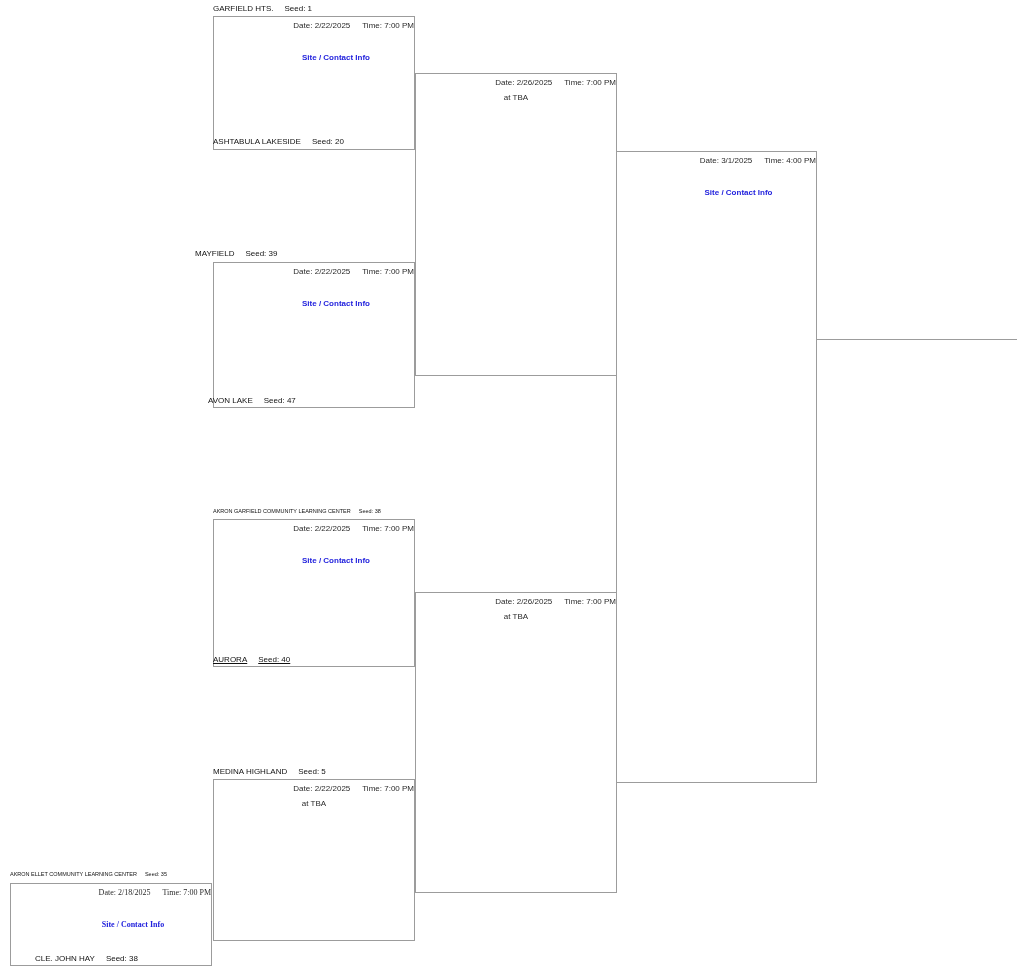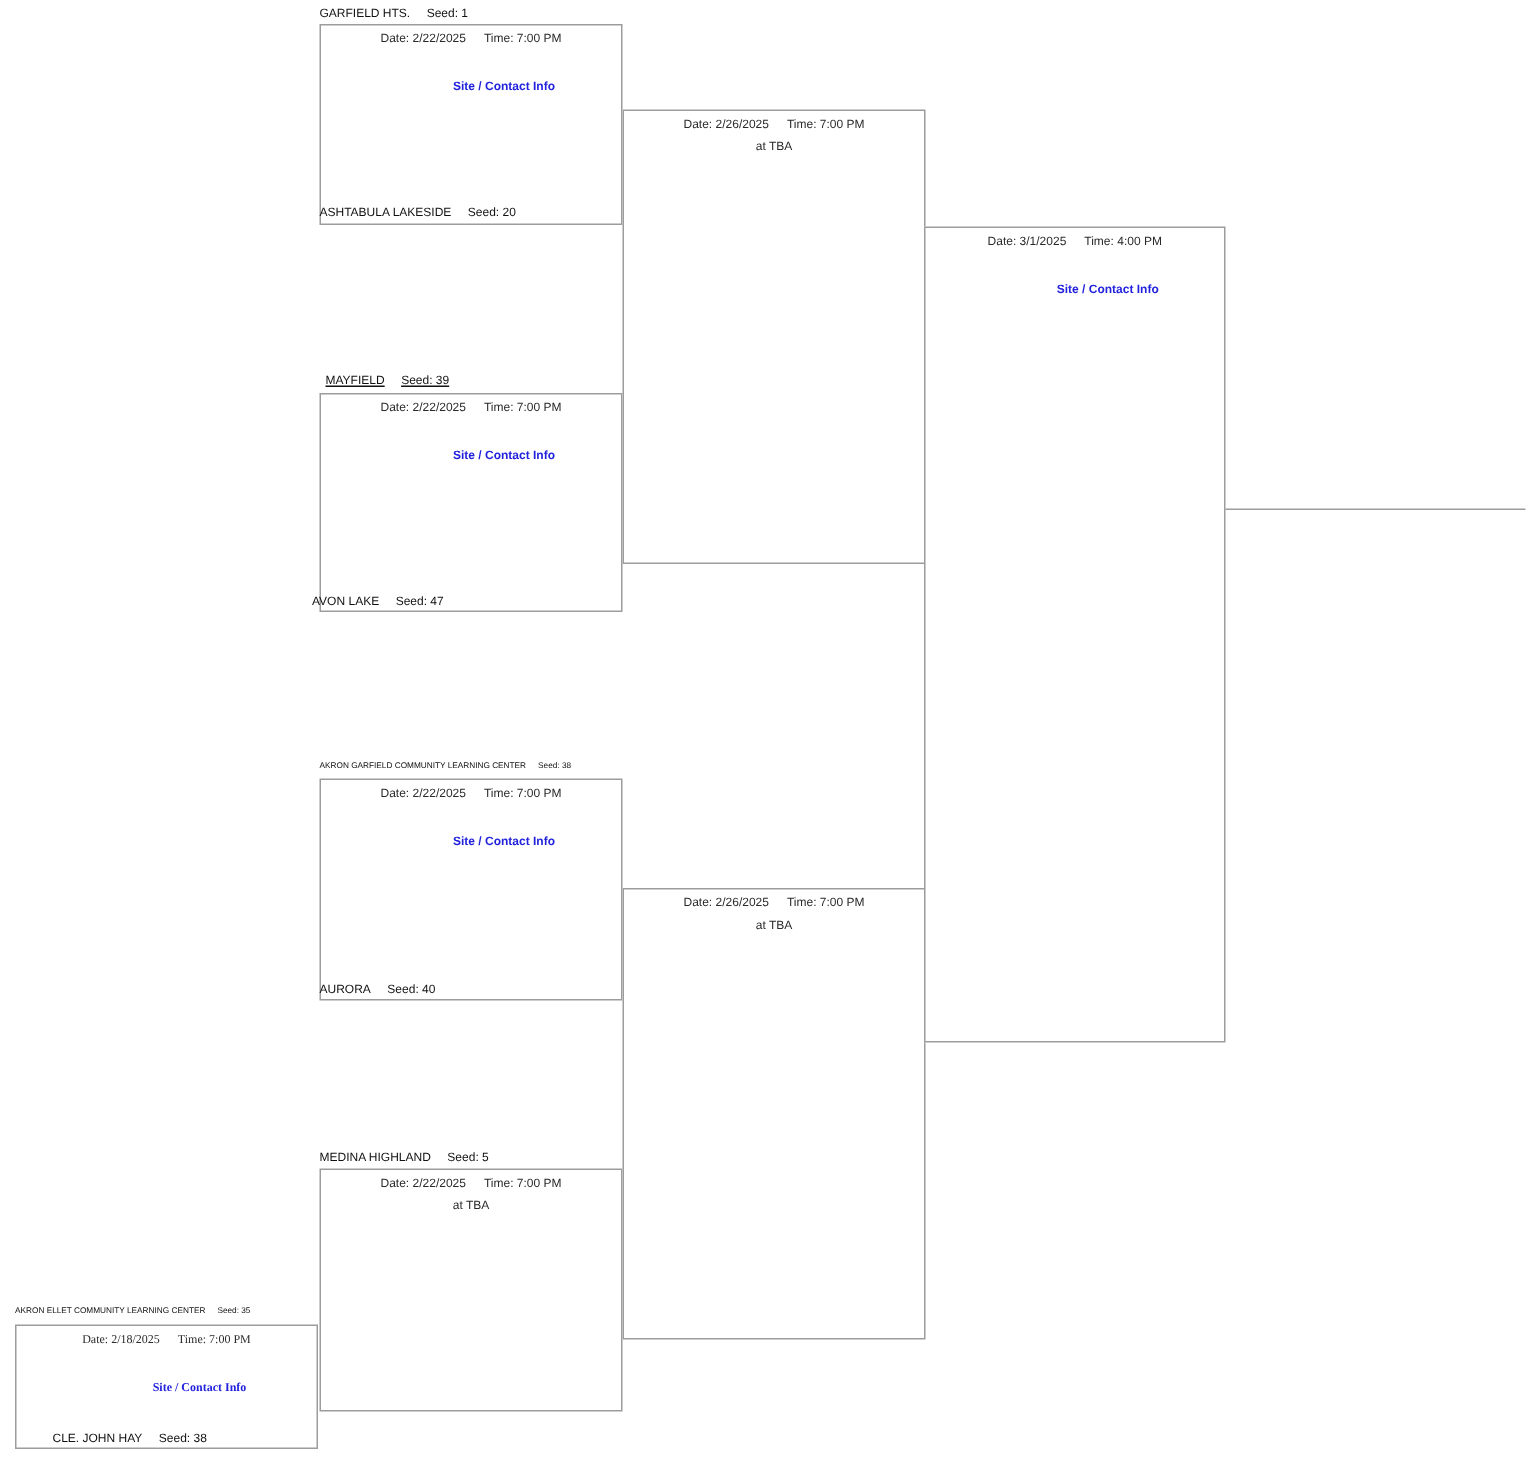"Date: 2/22/2025 Time: 7:00 PM" .date-row { text-align: none -> right }
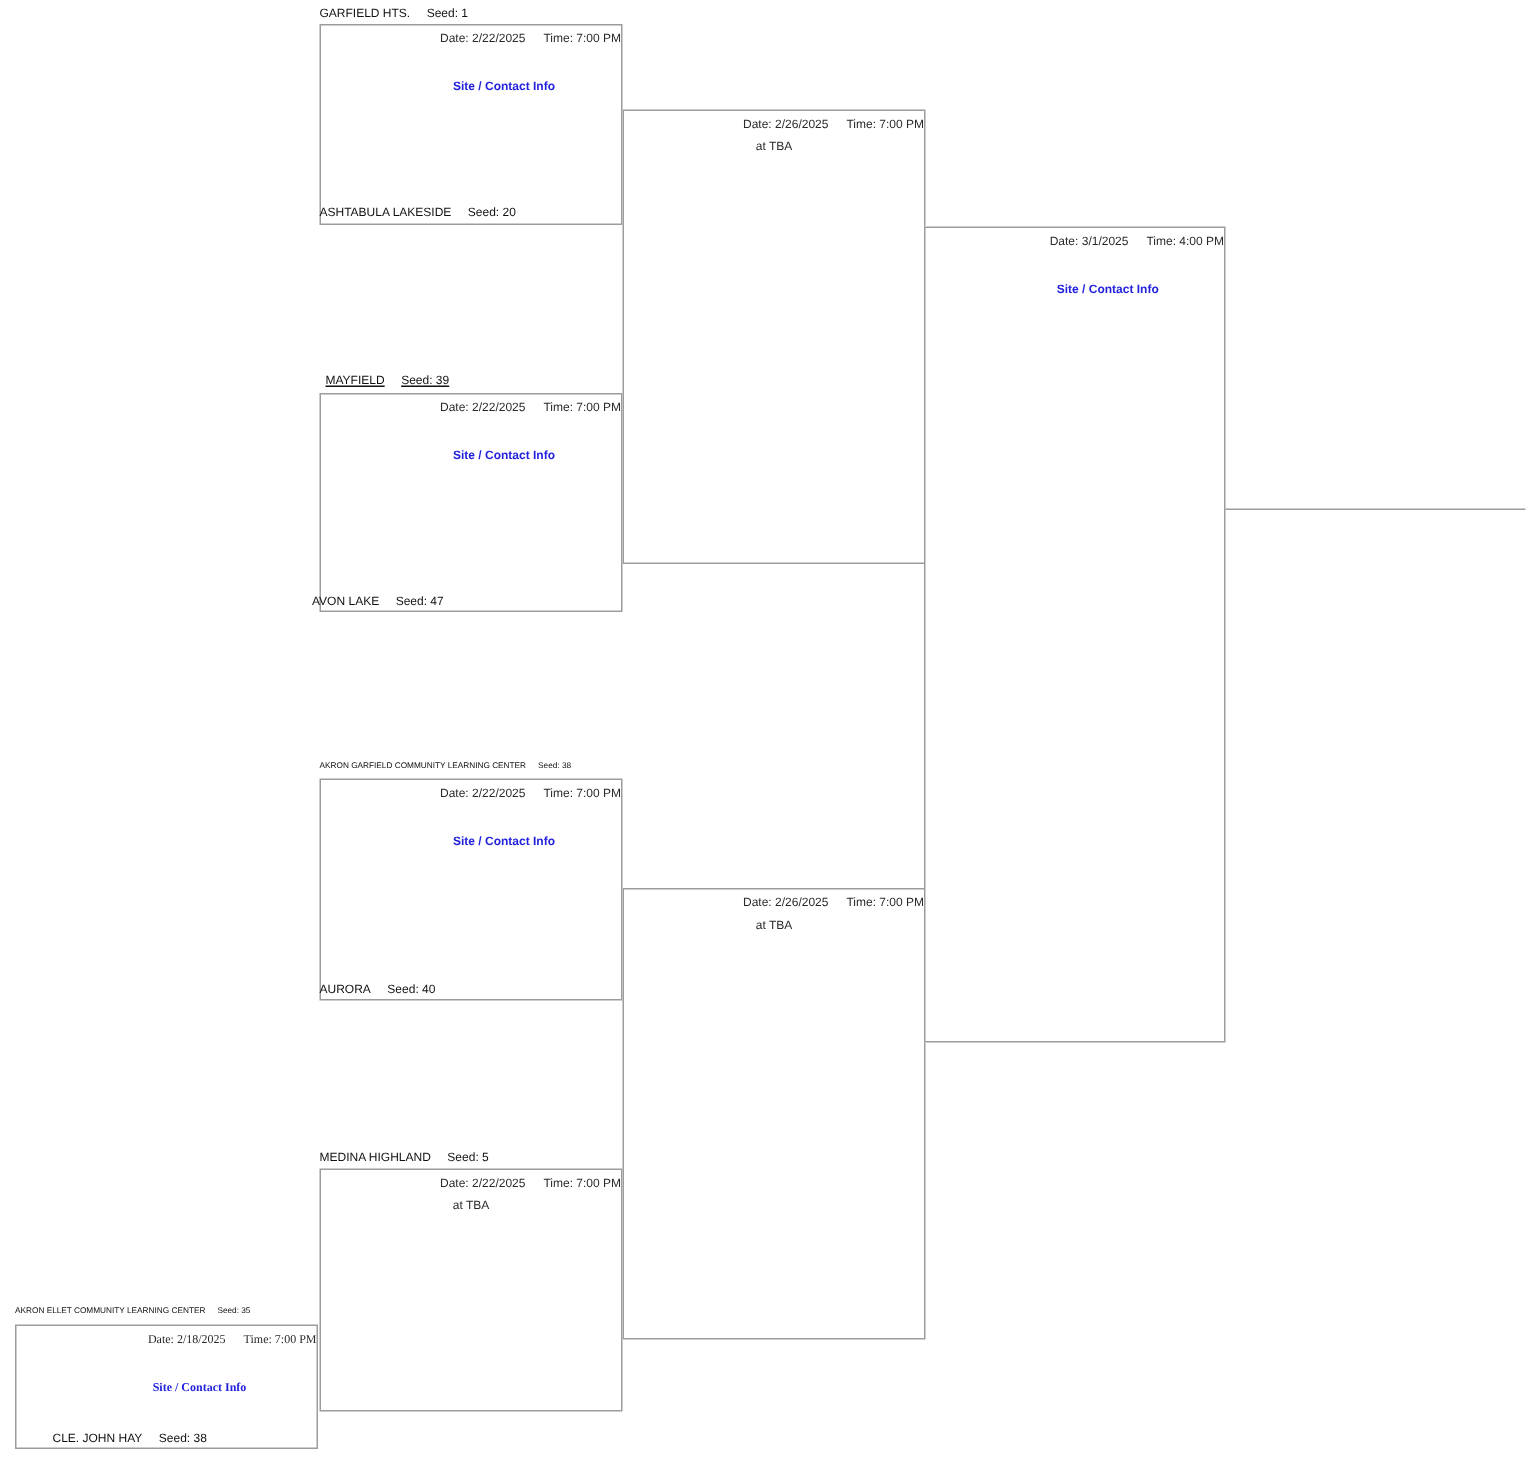"Date: 3/1/2025 Time: 4:00 PM" #box-final { height: 544px -> 632px }
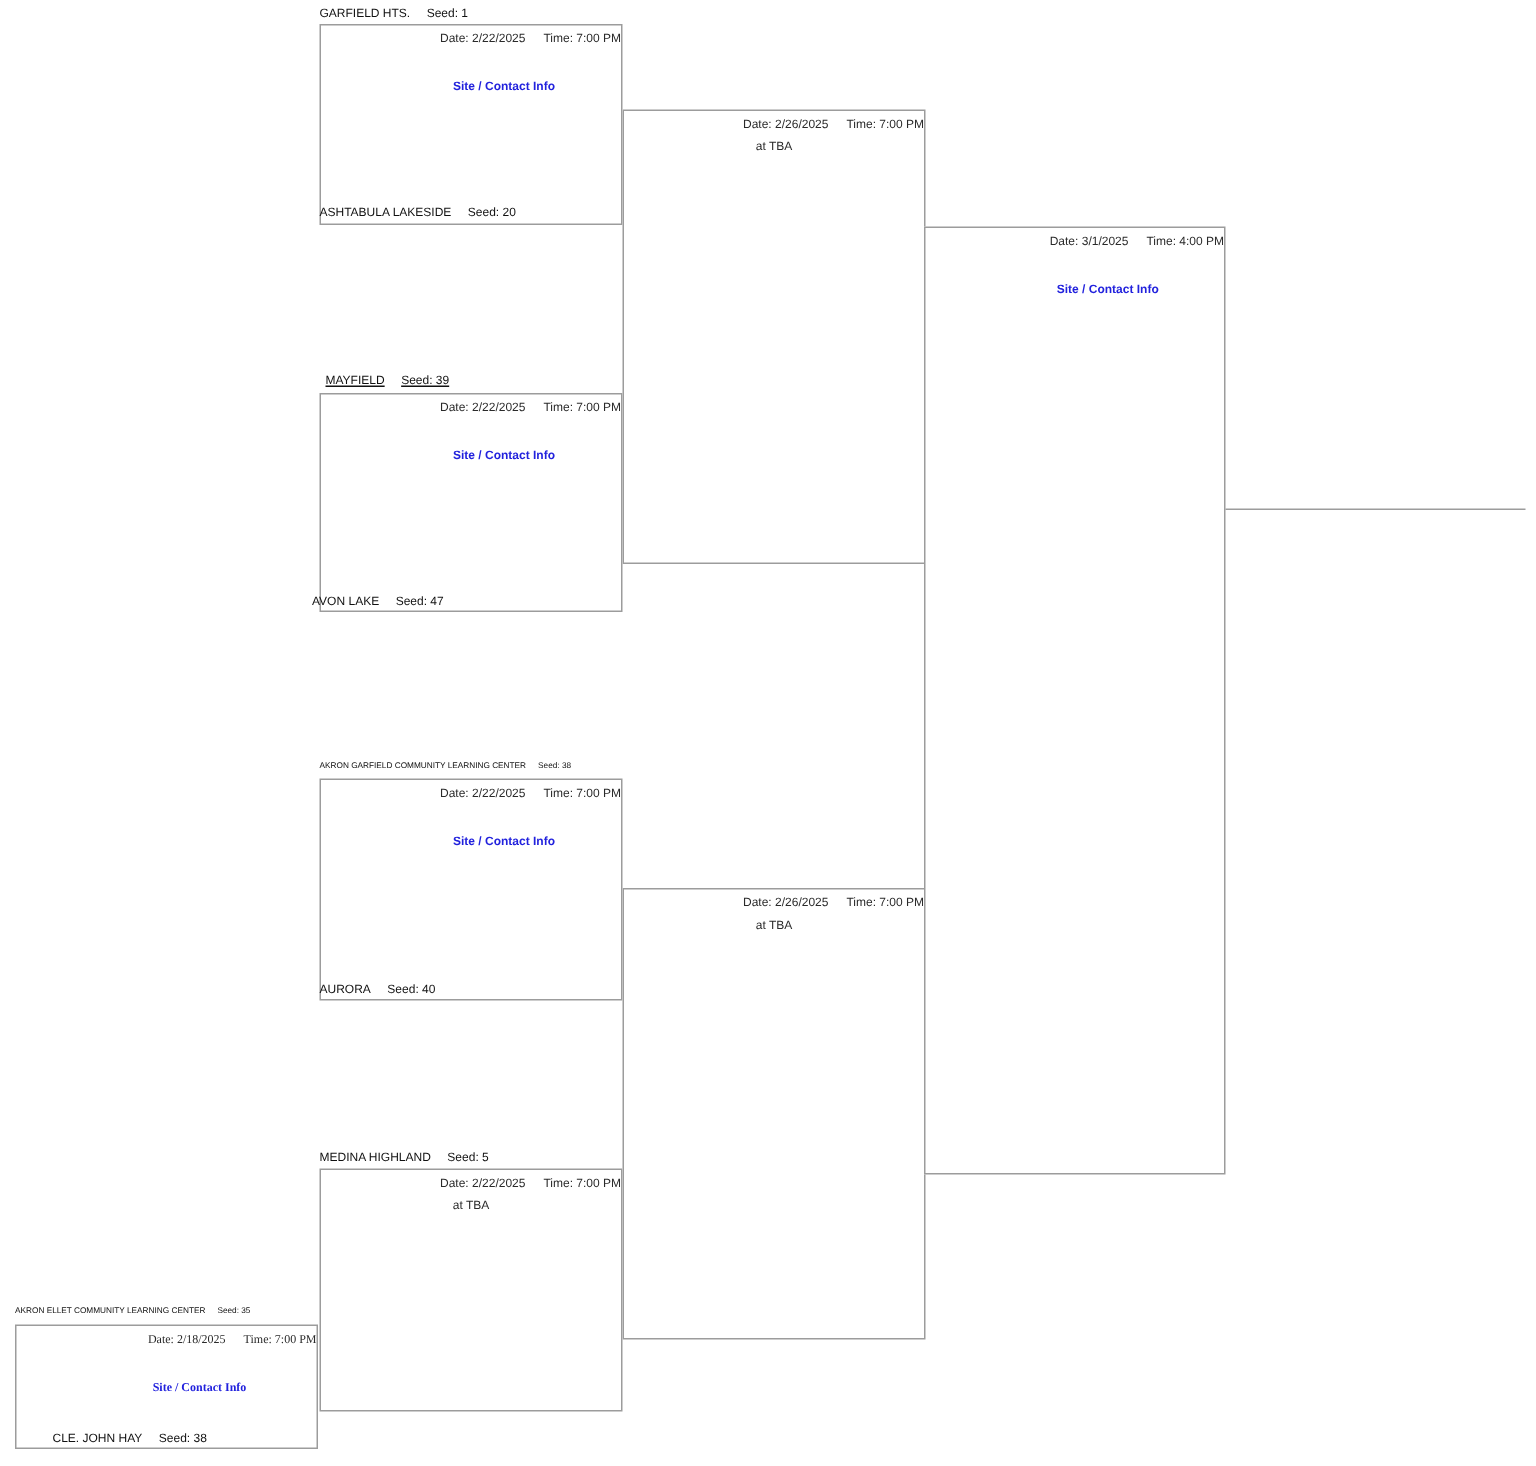"MAYFIELD Seed: 39" #lbl-g2-top { left: 217px -> 195px; text-decoration: underline -> none }
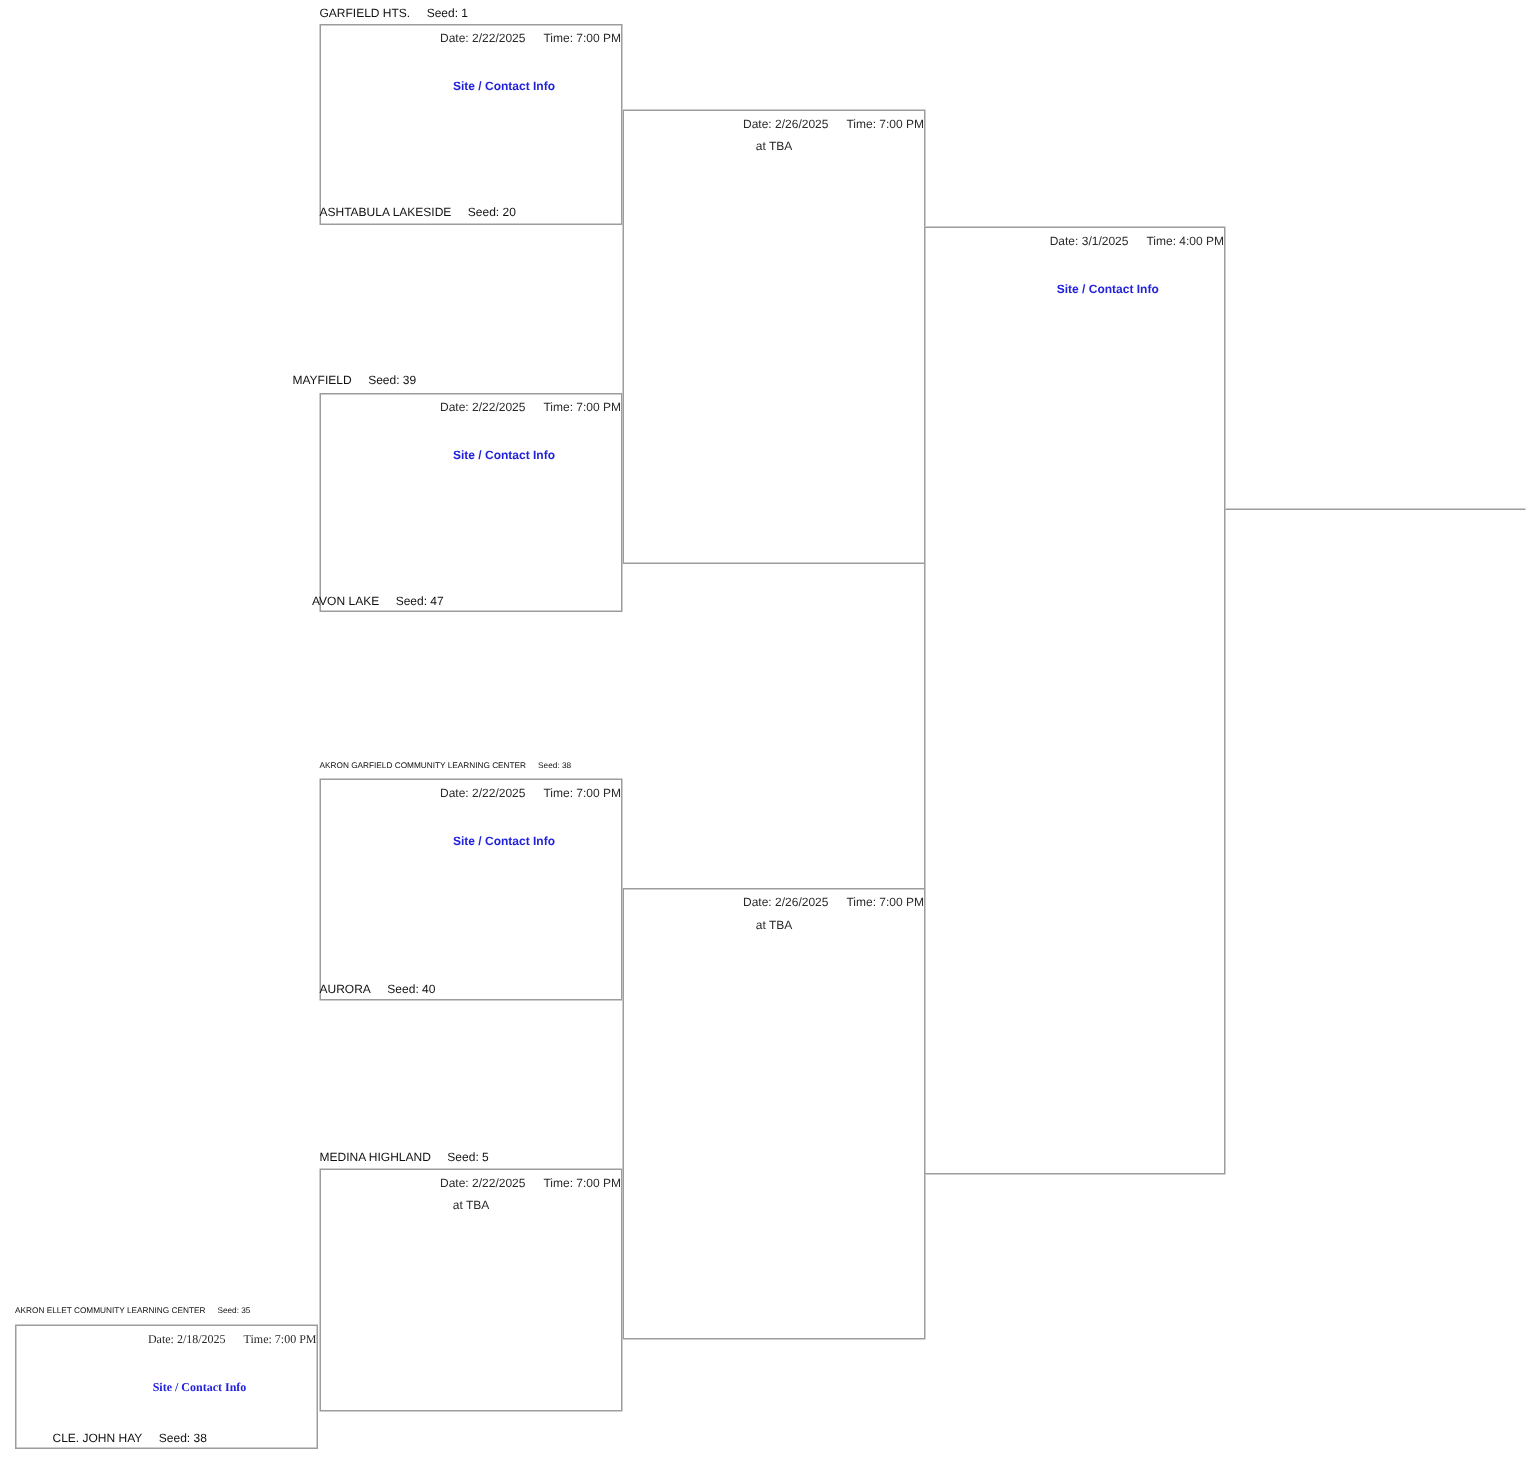"AURORA Seed: 40" #lbl-g3-bottom { text-decoration: none -> underline }
